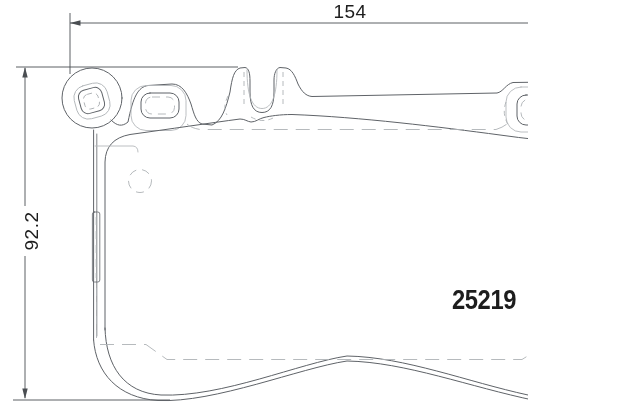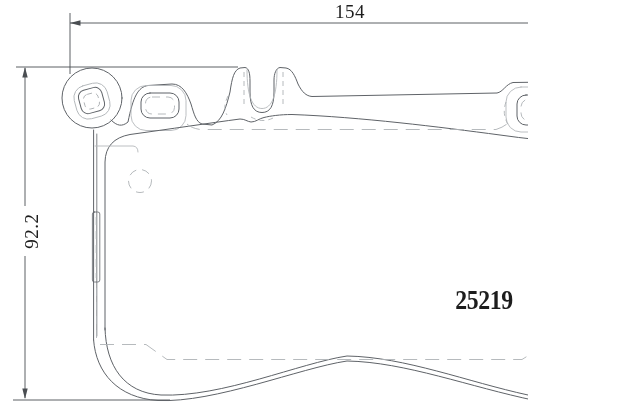"154" .stage { font-family: Liberation Serif, serif -> Liberation Sans, sans-serif }
